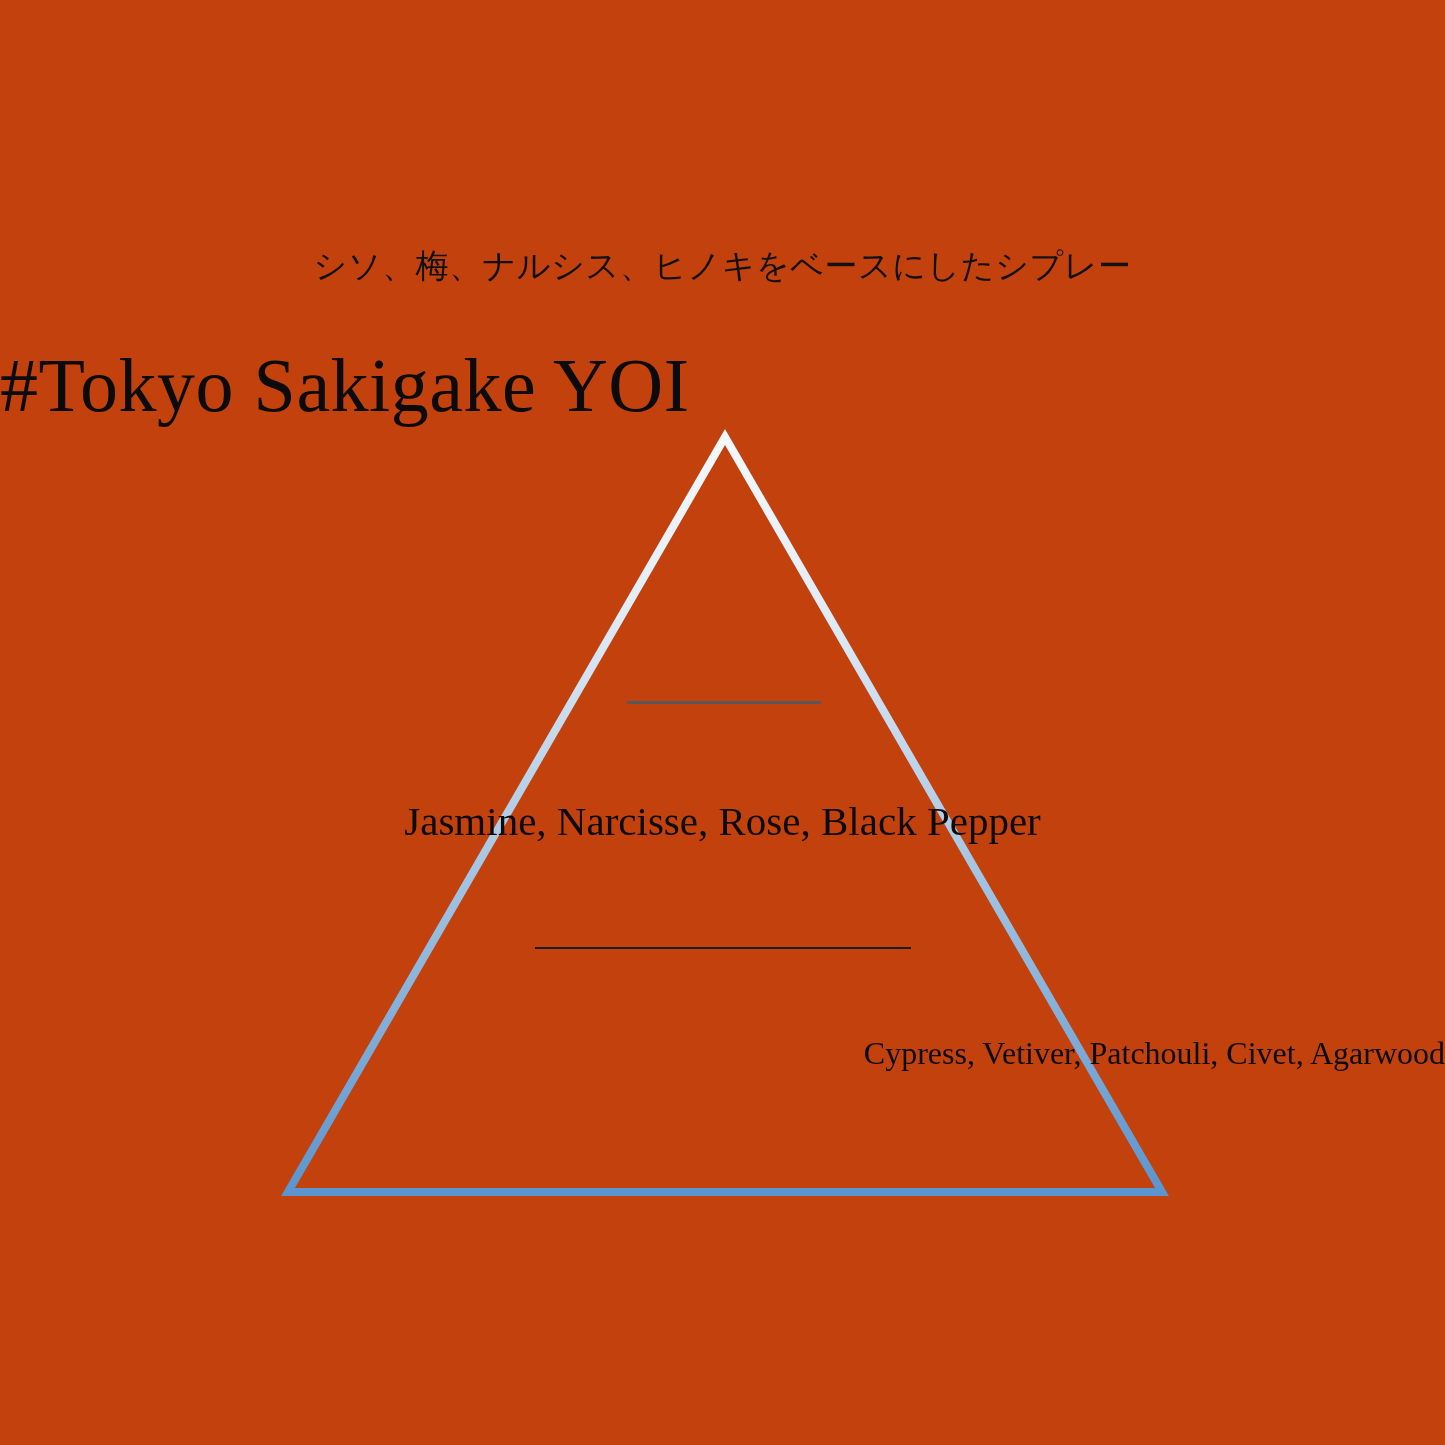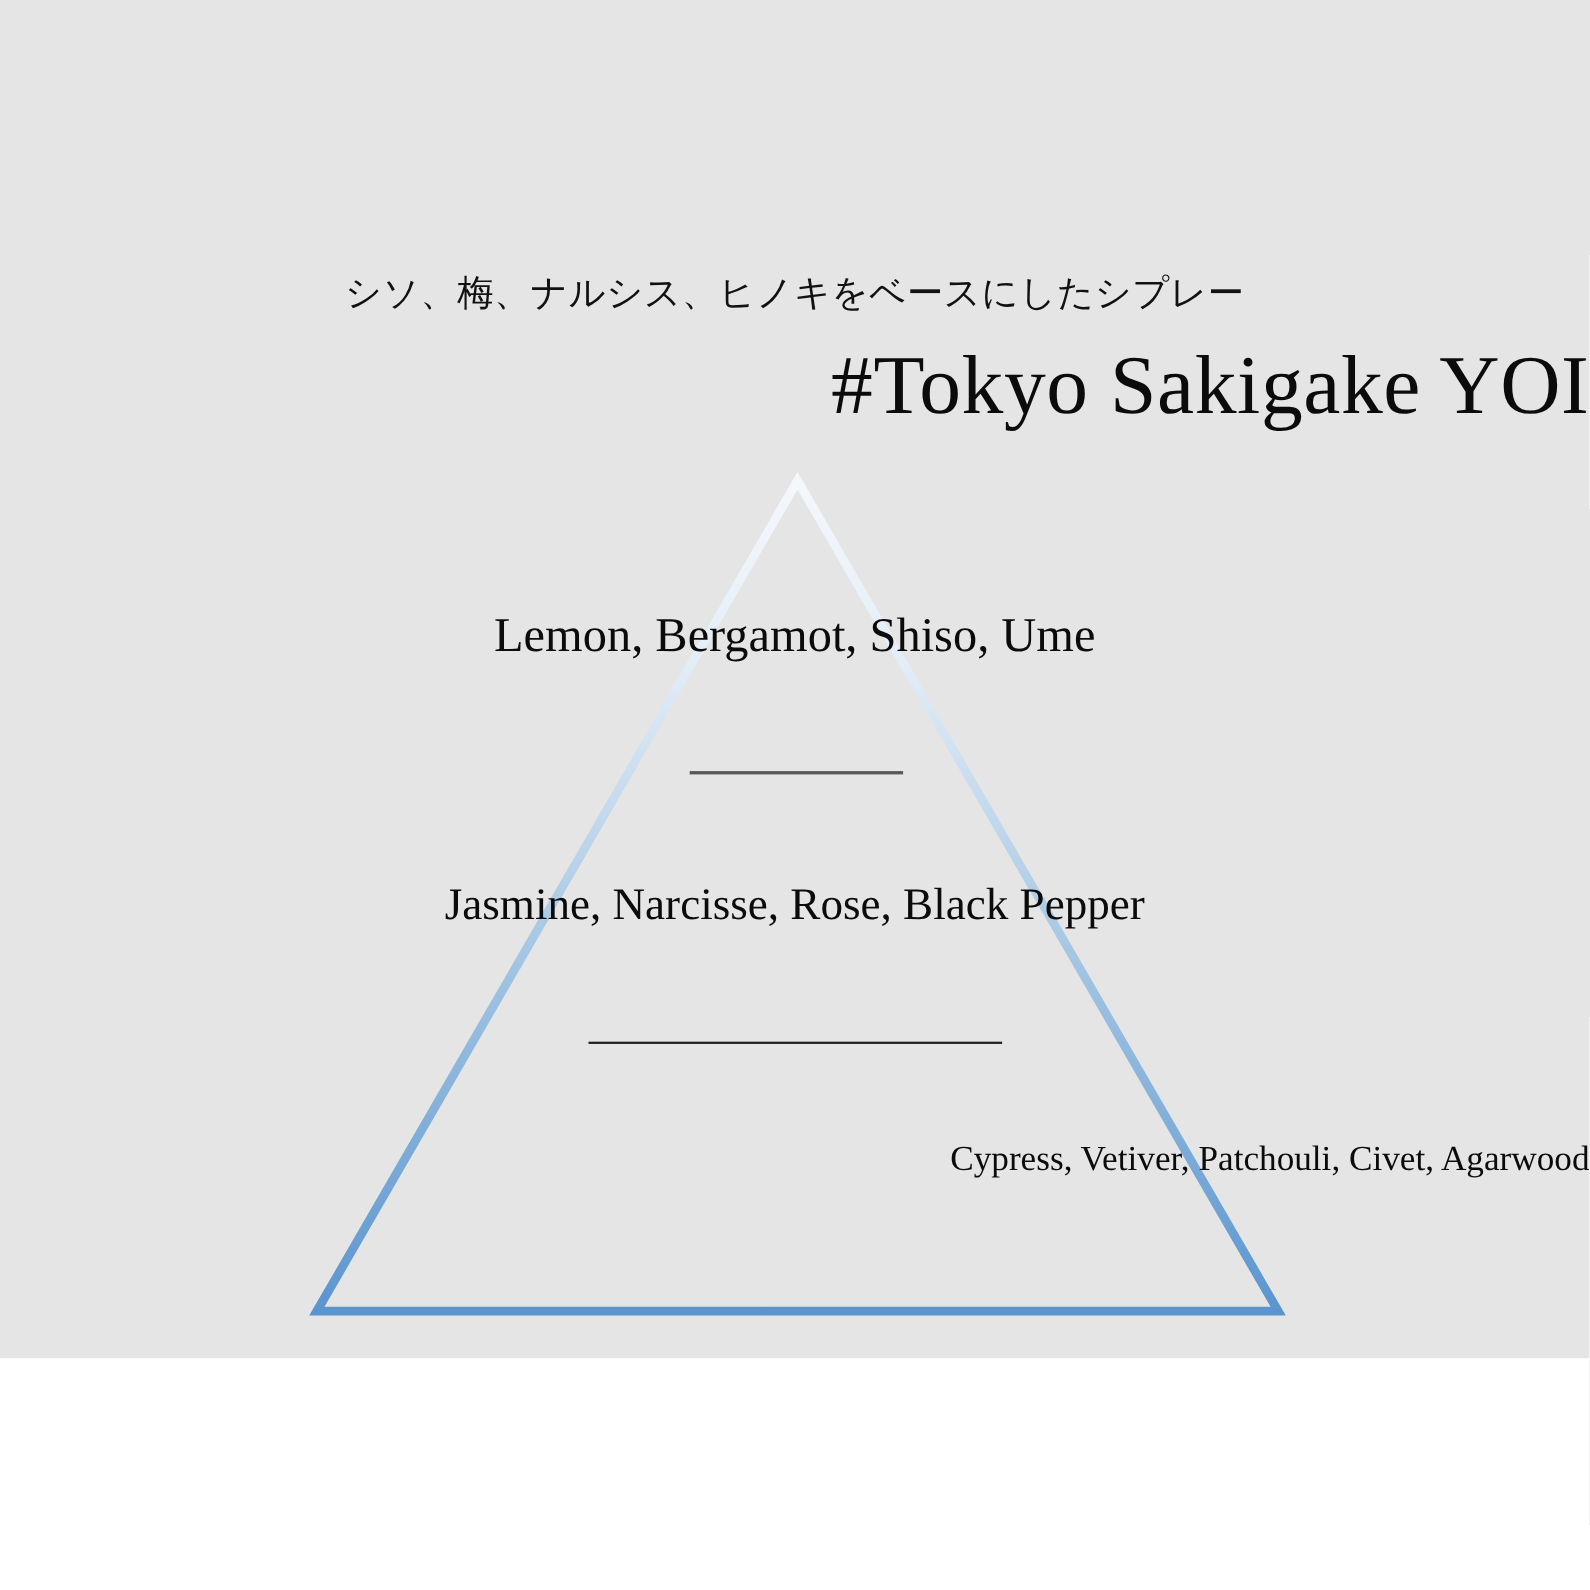"シソ、梅、ナルシス、ヒノキをベースにしたシプレー" #canvas { background: #e5e5e5 -> #c2410c; height: 1235px -> 1445px }
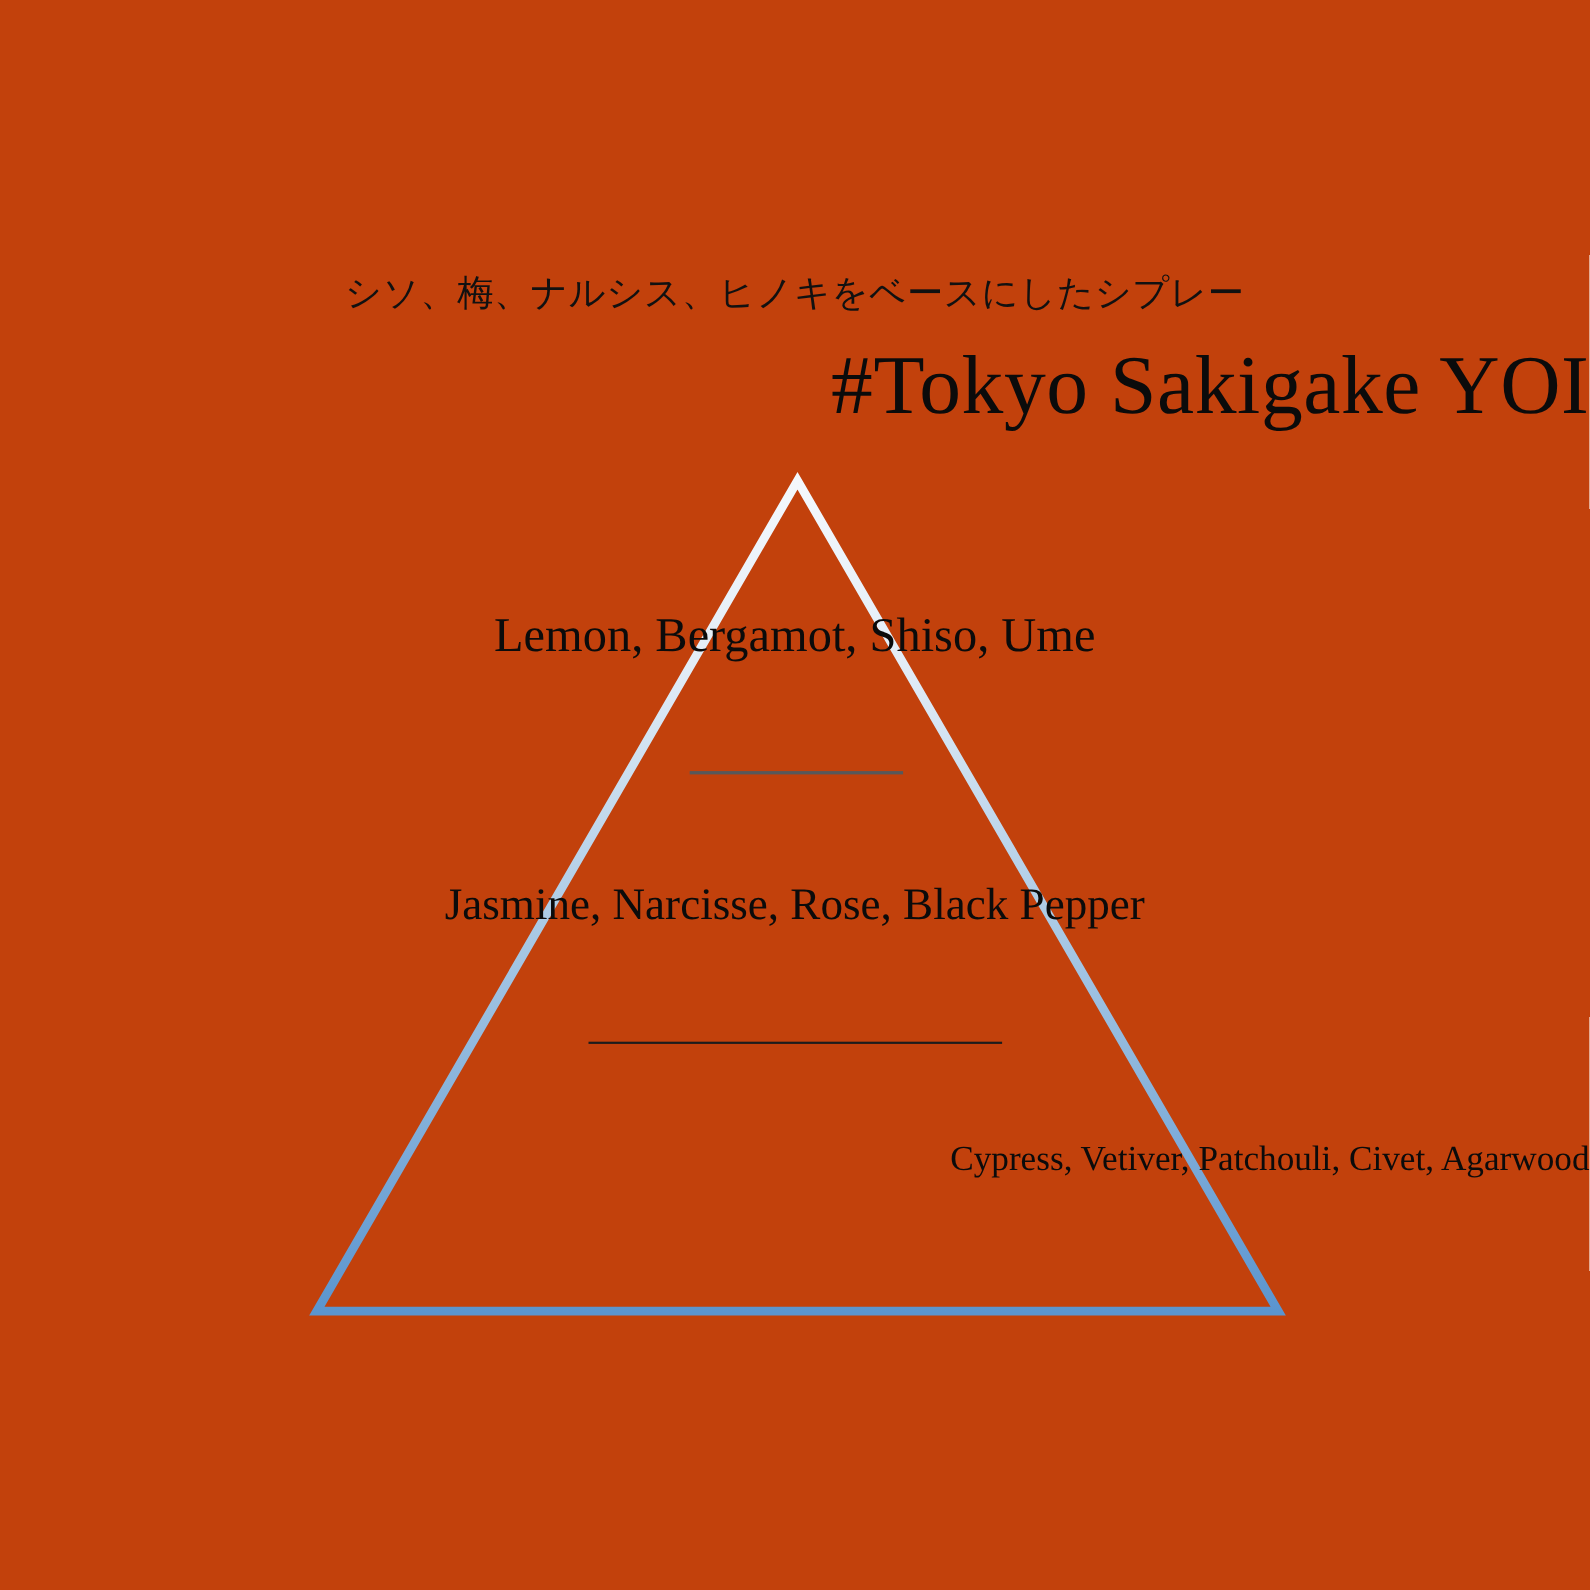"#Tokyo Sakigake YOI" .title { text-align: right -> left; top: 309px -> 344px }
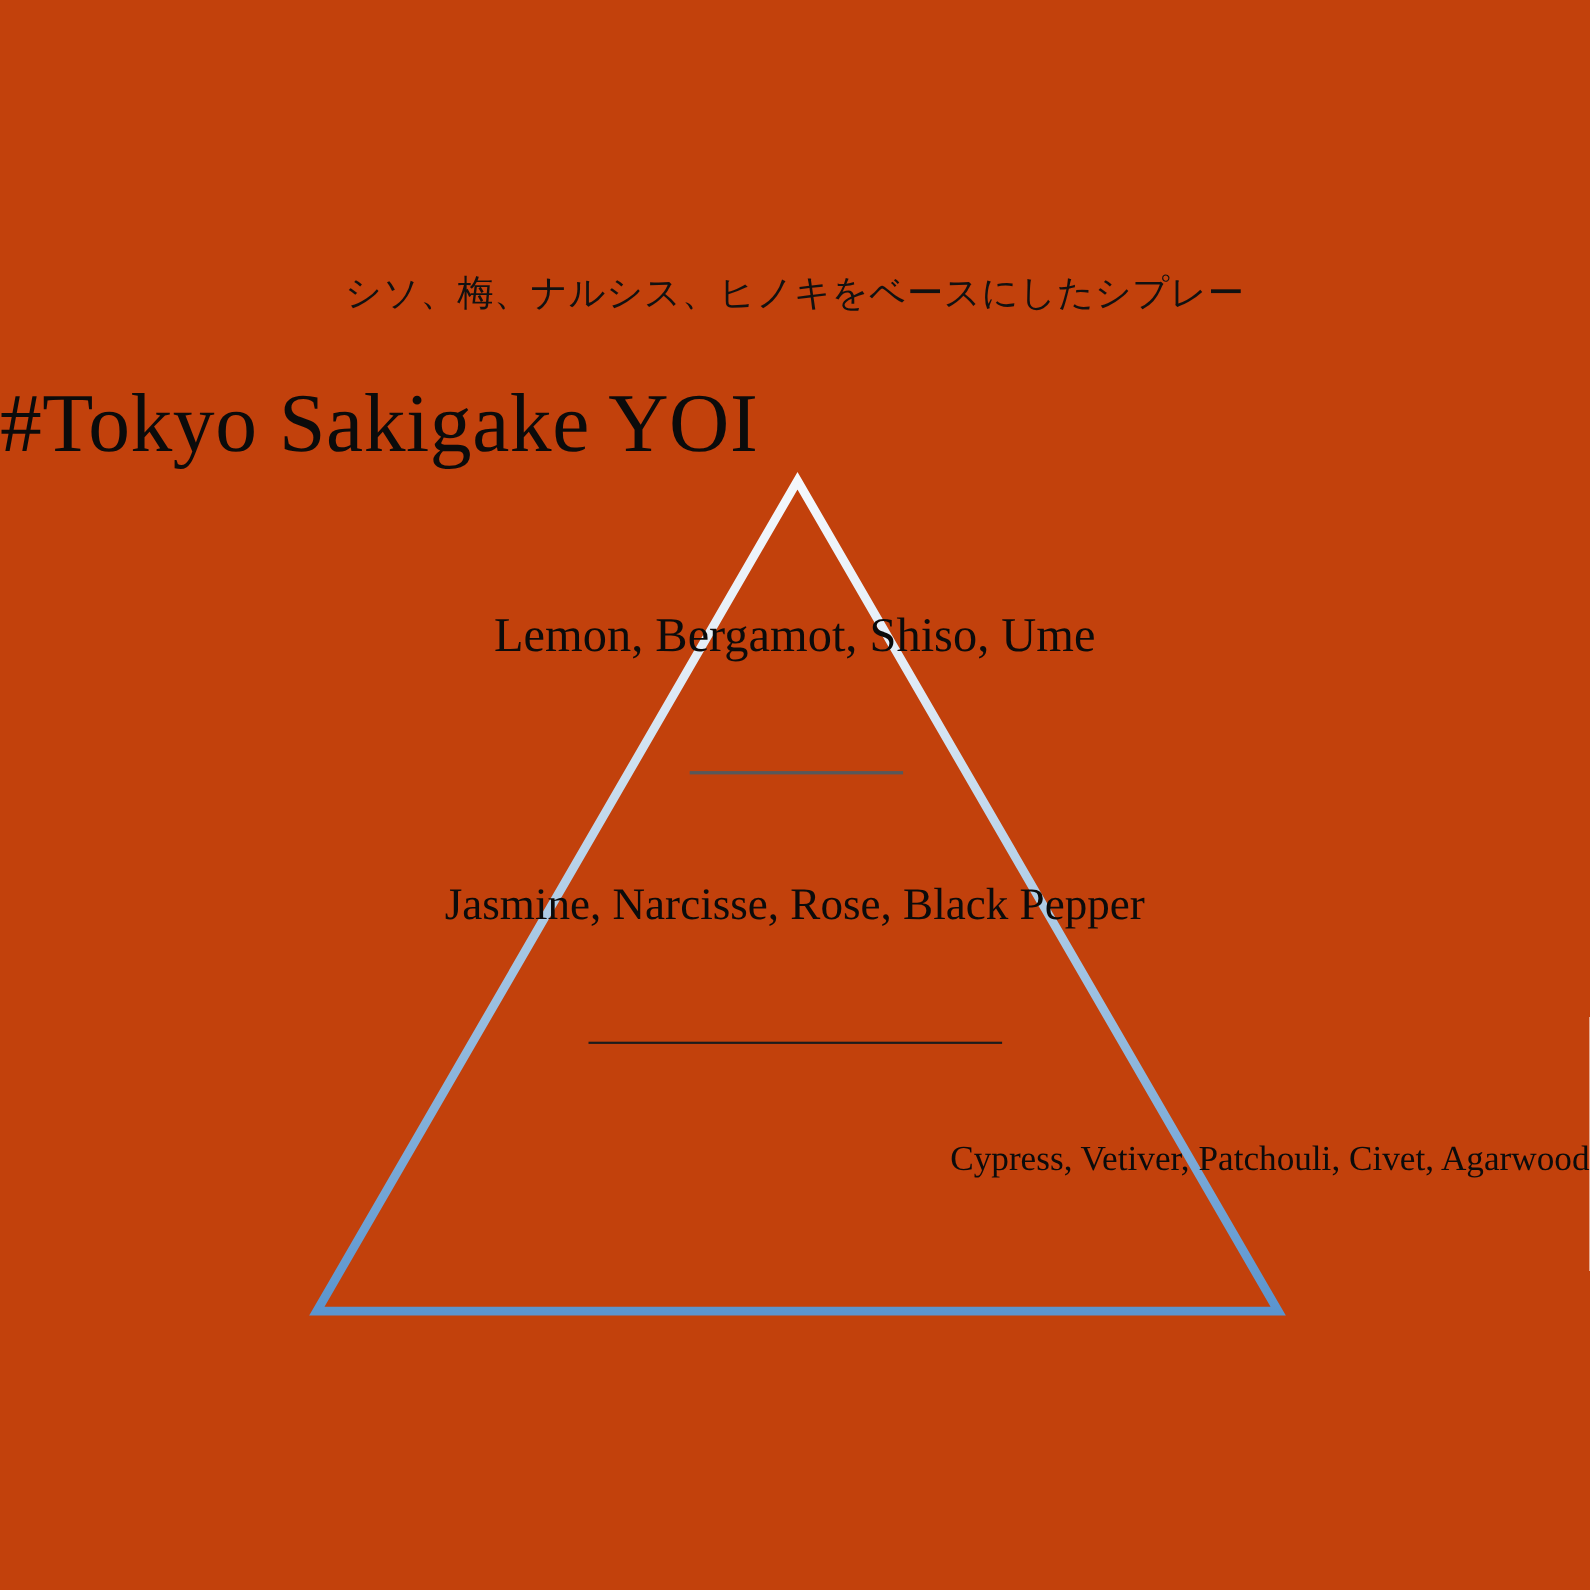"Lemon, Bergamot, Shiso, Ume" div.note-row { html: <div>Lemon, Bergamot, Shiso, Ume</div> -> none }
